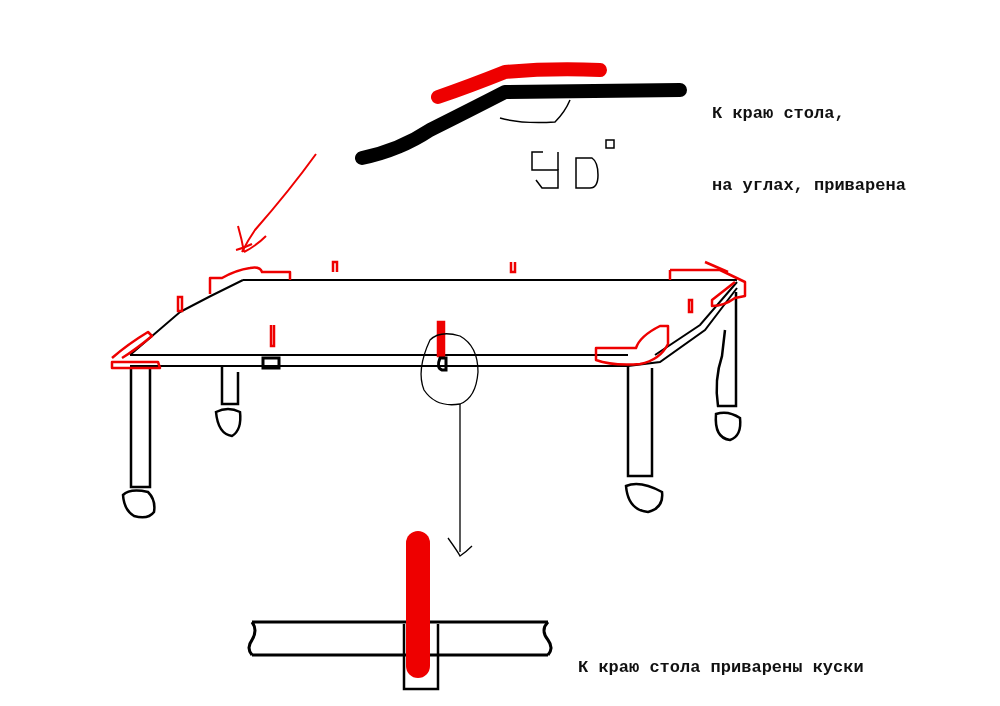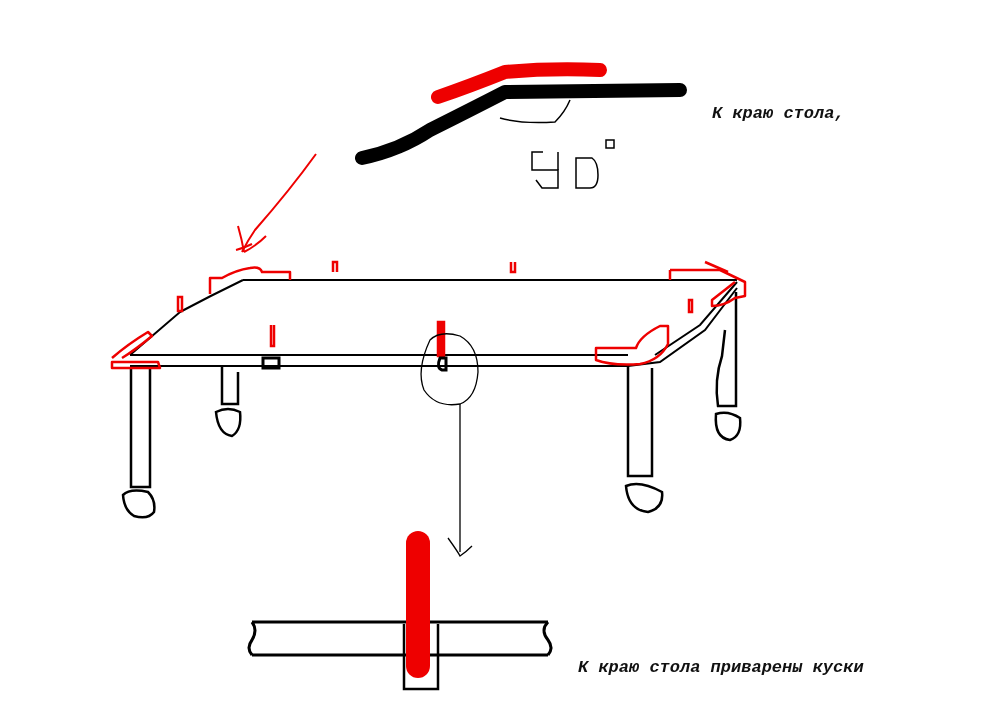"К краю стола," .note { font-style: italic -> none }
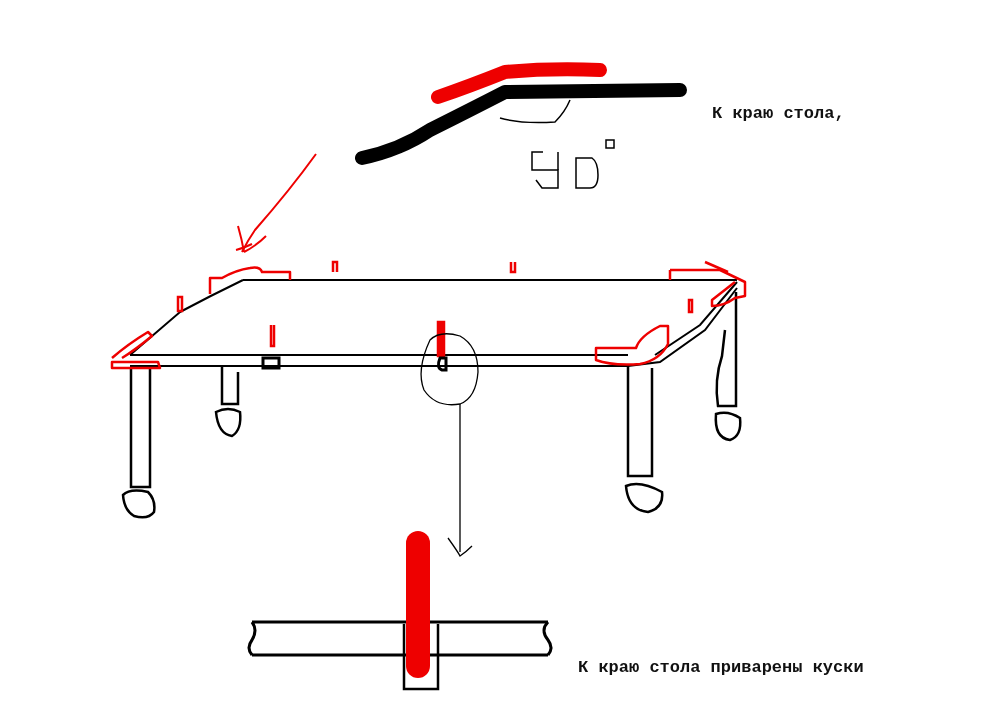"на углах, приварена" span { html: none -> <span>на углах, приварена</span> }
